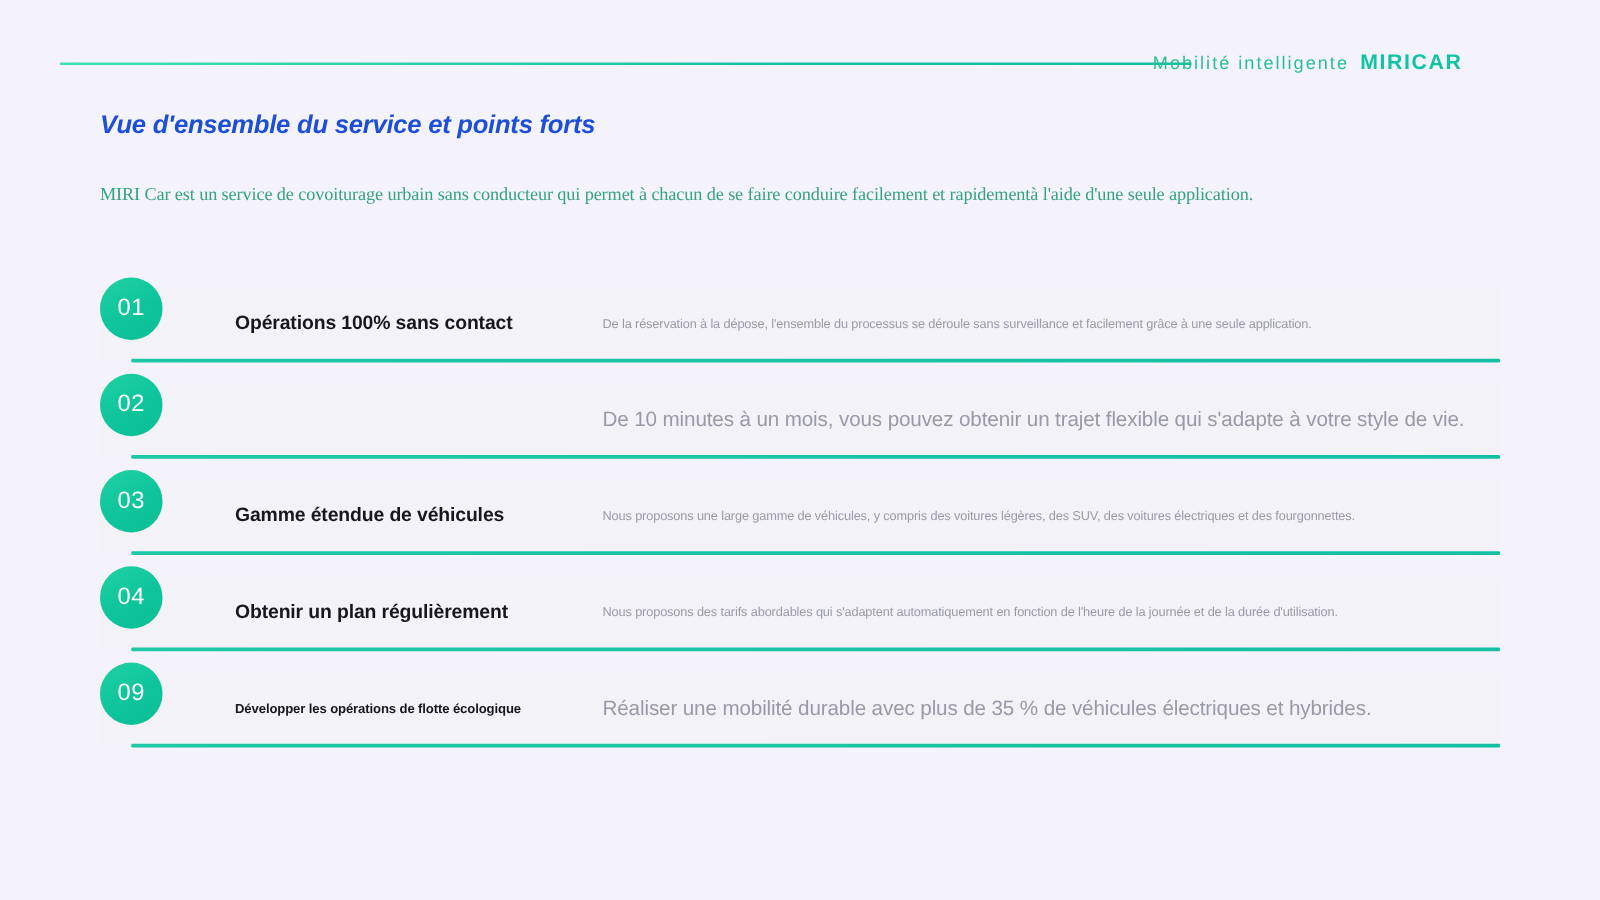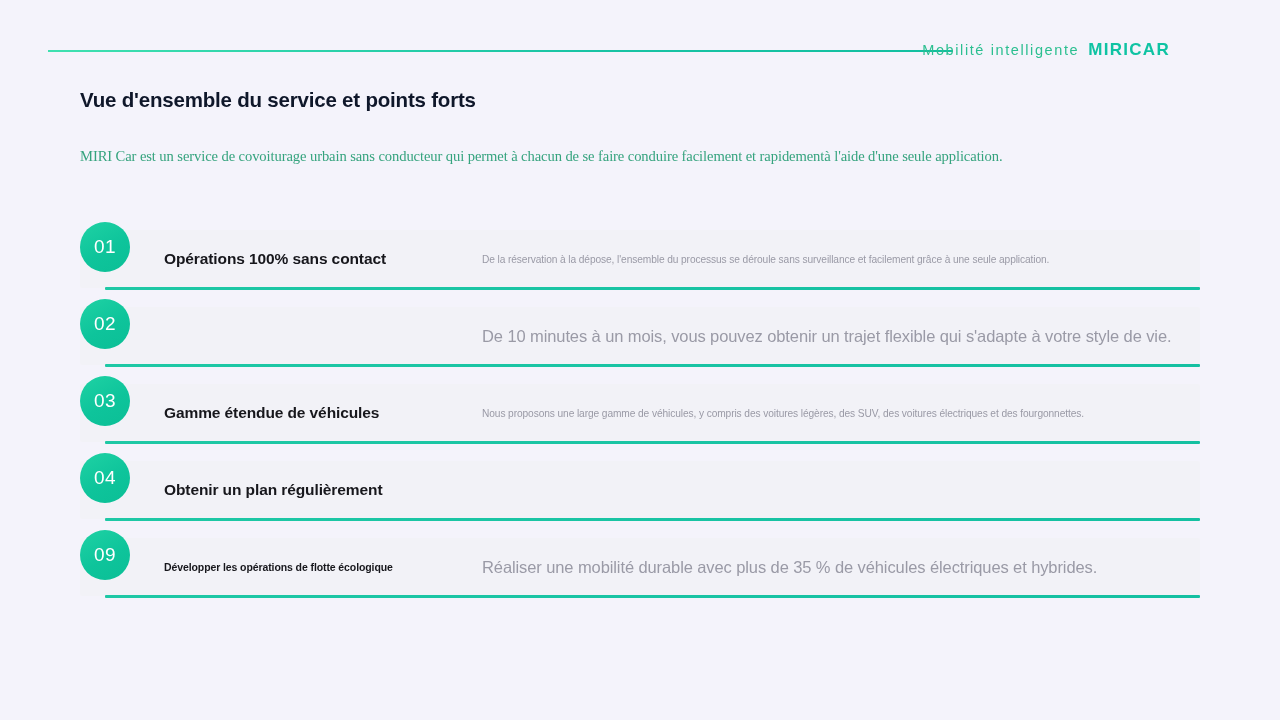"Vue d'ensemble du service et" .page-title { color: #0f172a -> #1d4ed8; font-style: none -> italic }
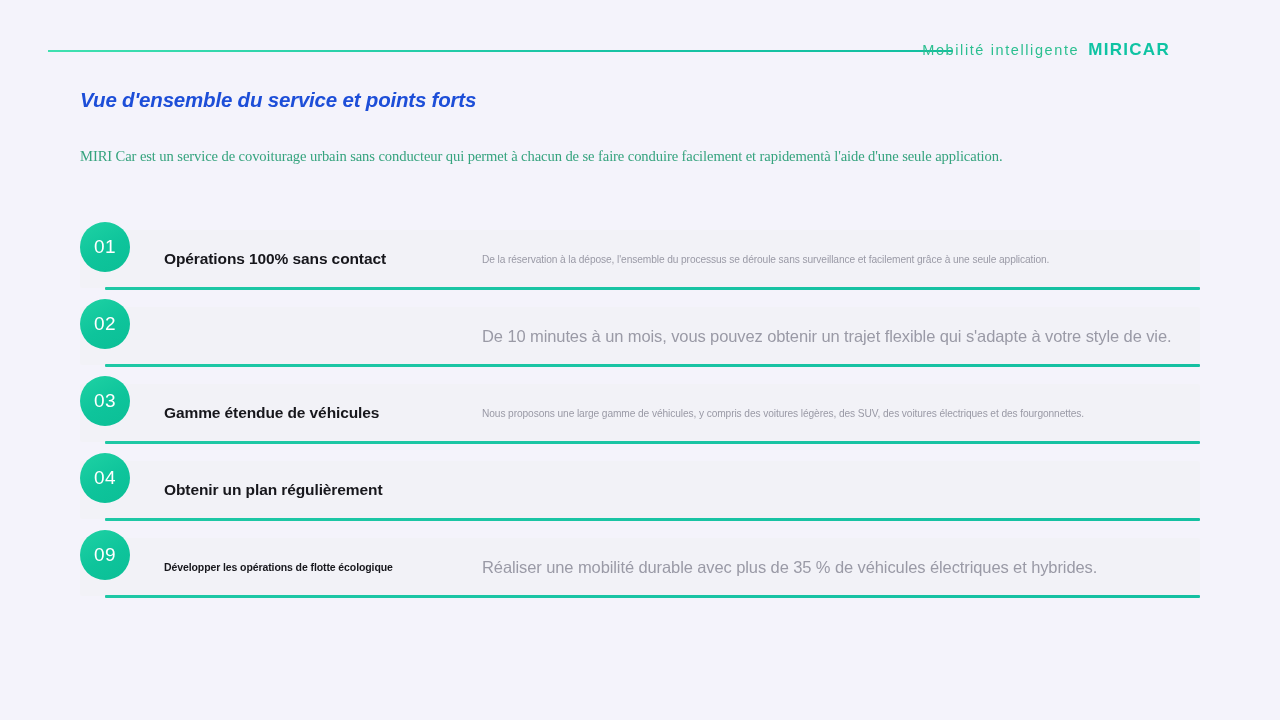"Opérations 100% sans contact" .row-title { left: 84px -> 108px }
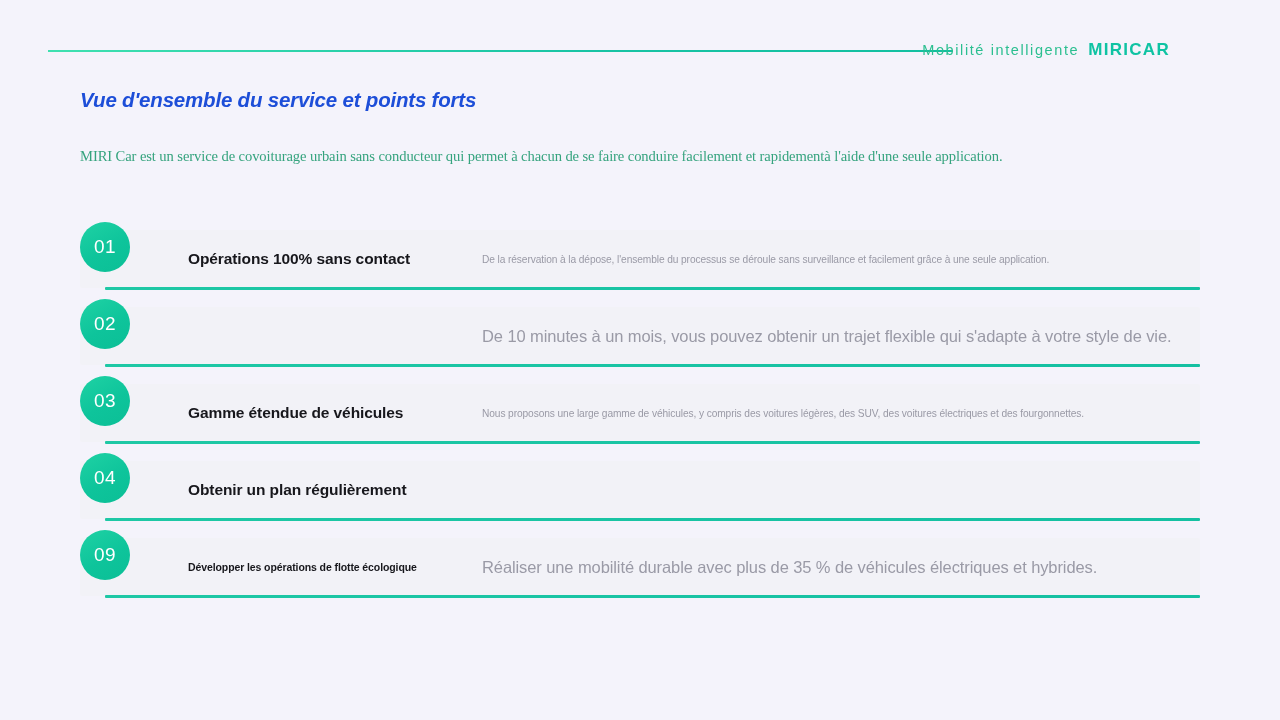"Nous proposons des tarifs abordables" div.row-desc { html: none -> <div>Nous proposons des tarifs abordables qui s'adaptent automatiquement en fonction de l'heure de la journée et de la durée d'utilisation.</div> }
